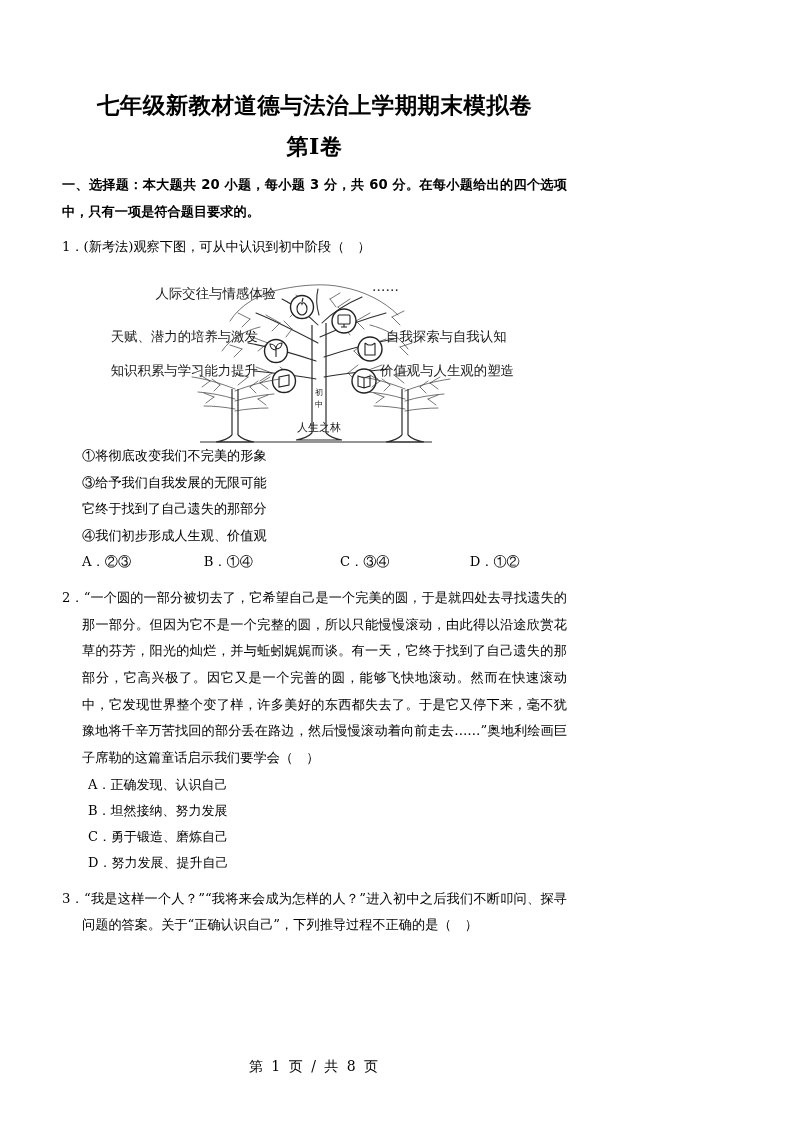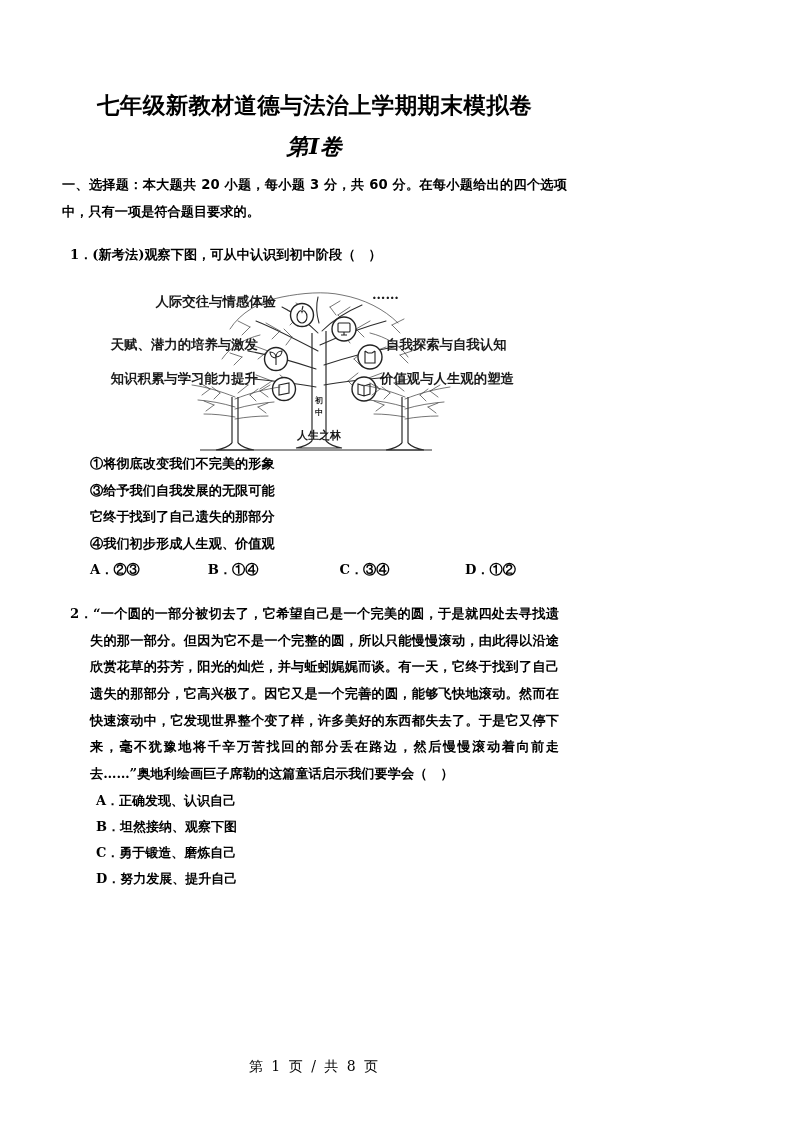"第I卷" .section-title { font-style: italic -> none }
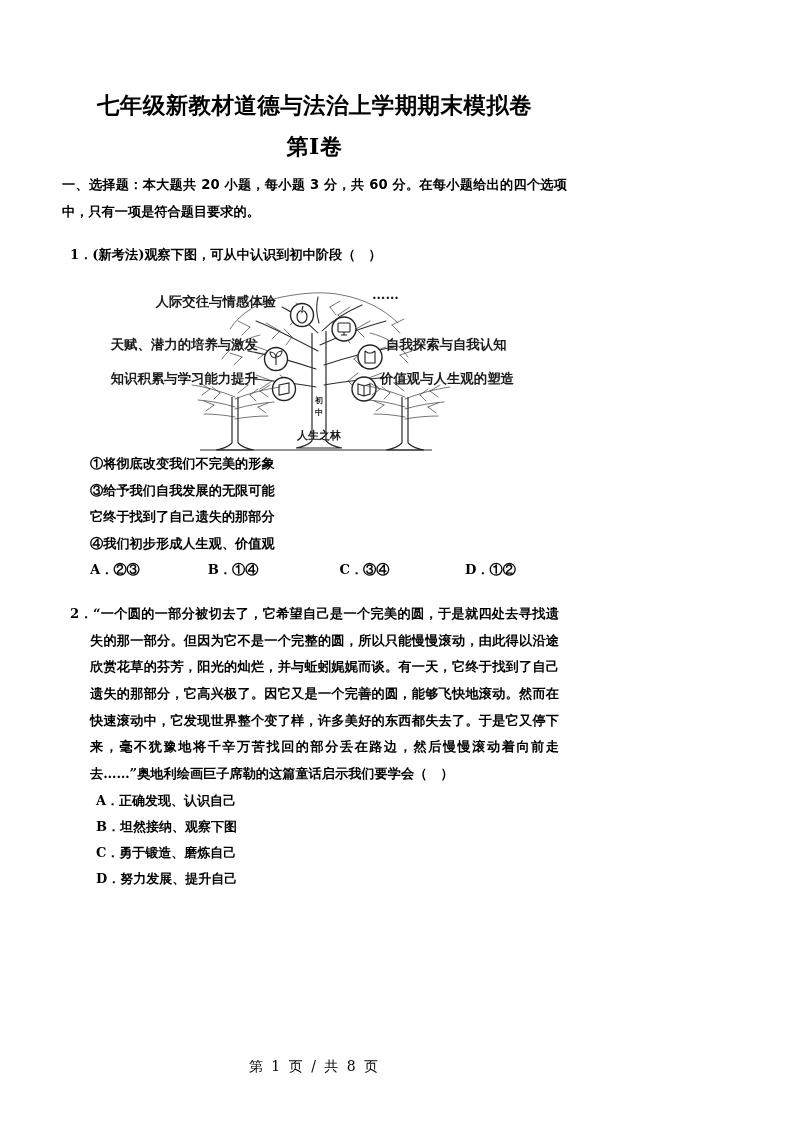"1．(新考法)观察下图，可从中认识到初中阶段（ ）" .question { font-weight: bold -> none; margin: 8px -> 0 }
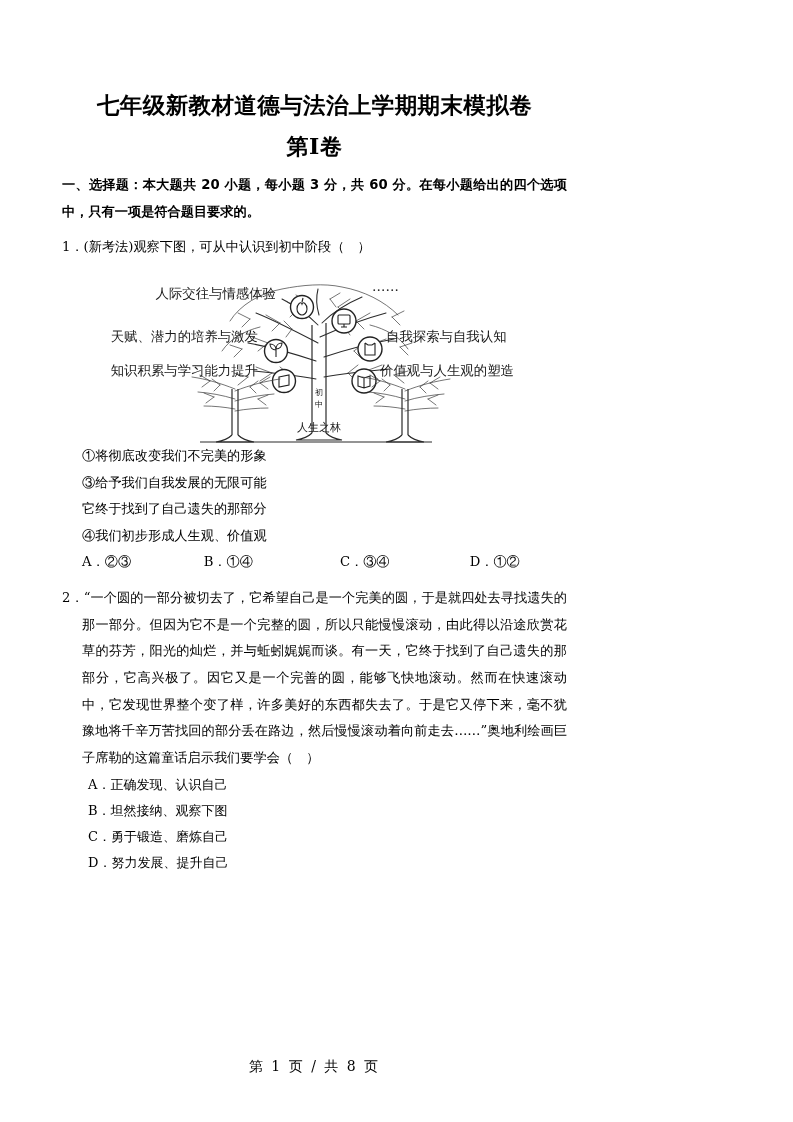"B．坦然接纳、观察下图" span.opt { text: 观察下图 -> 努力发展 }
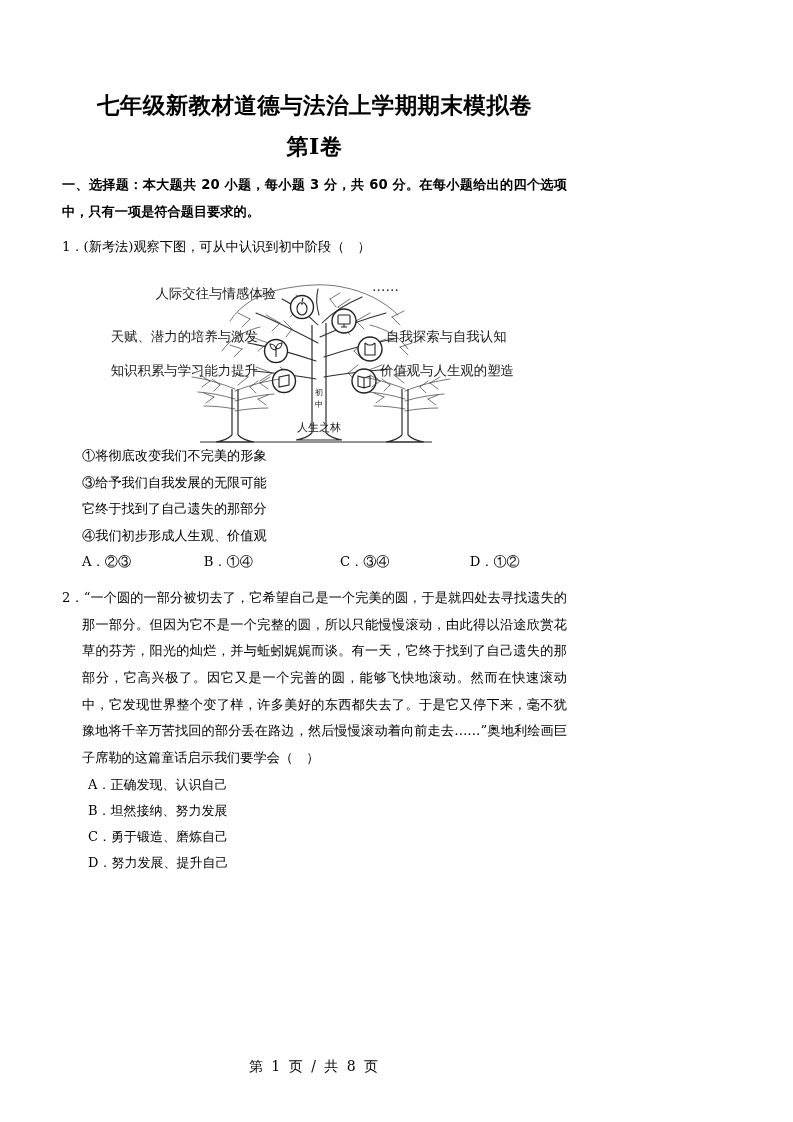"3．“我是这样一个人？”“我将来会成为怎样的人？”进入初中之后我们不断叩问、探寻" div.question { html: none -> <div> <p>3．“我是这样一个人？”“我将来会成为怎样的人？”进入初中之后我们不断叩问、探寻问题的答案。关于“正确认识自己”，下列推导过程不正确的是（ ）</p> </div> }
